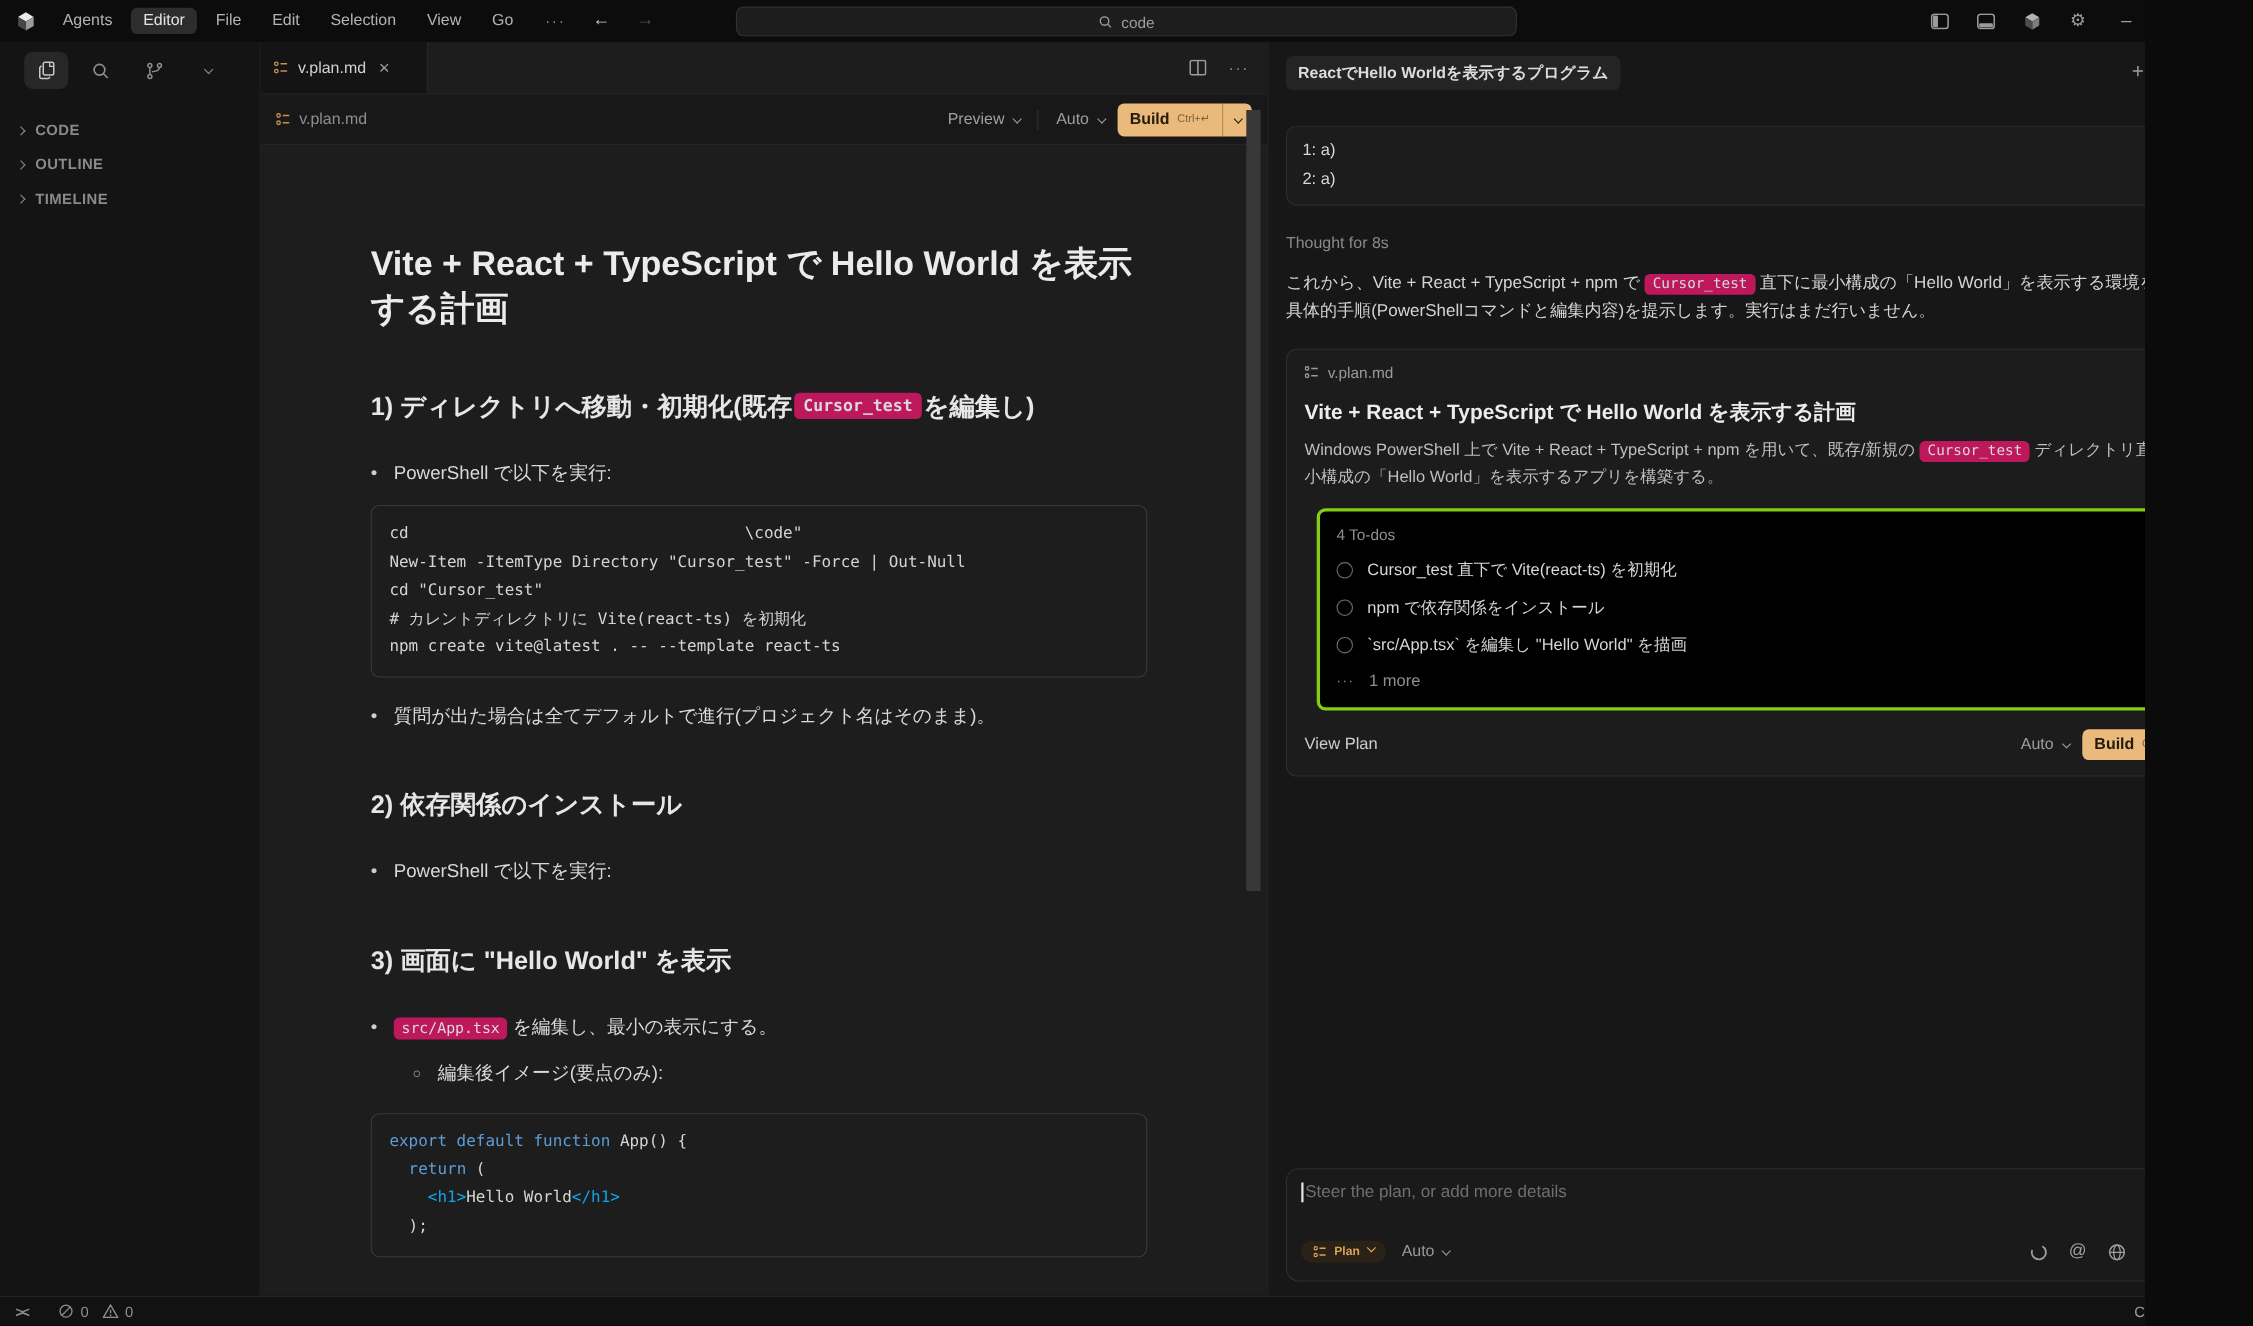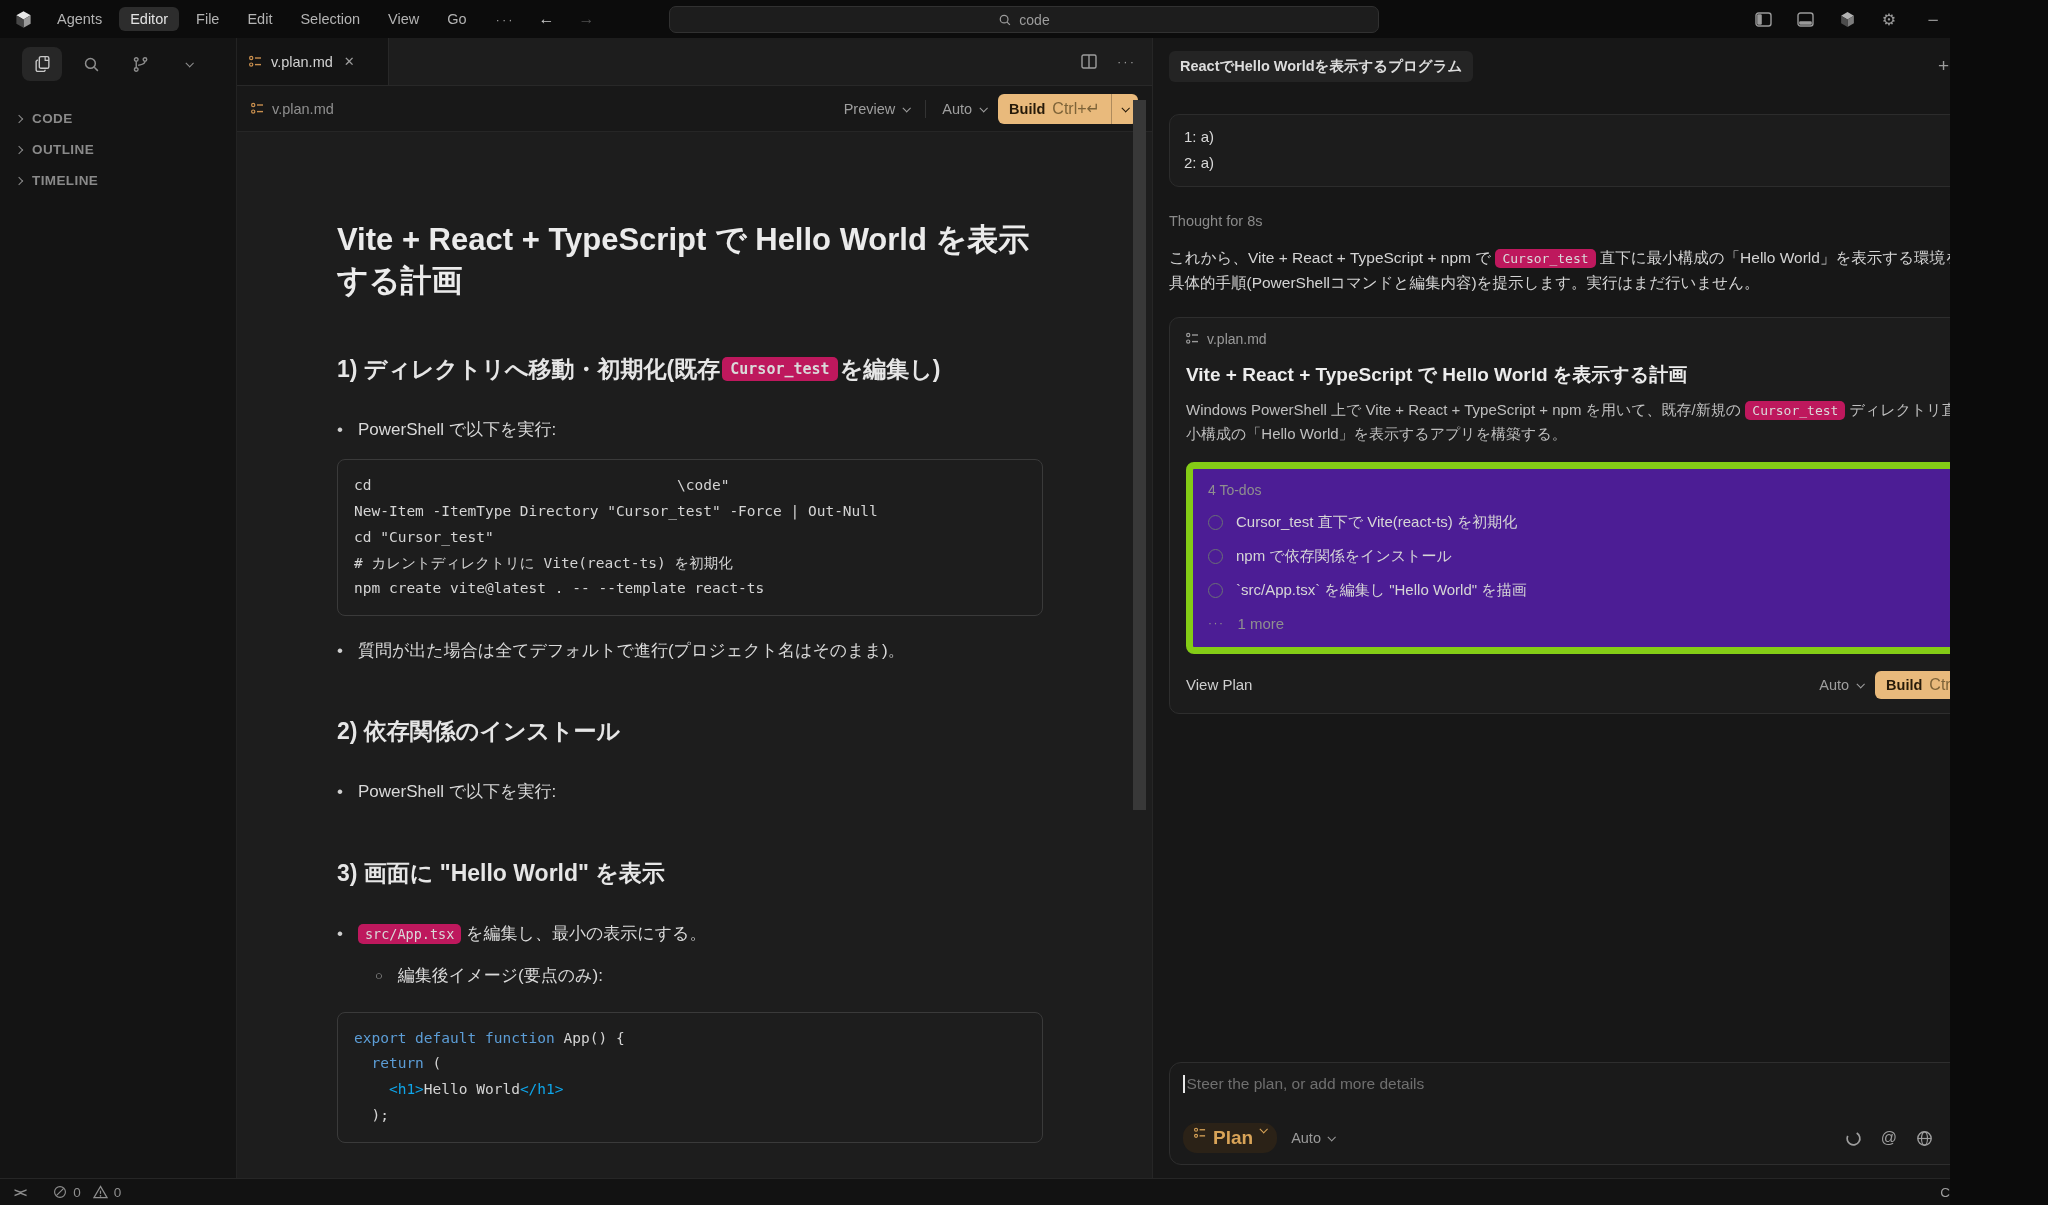"Ctrl+↵" .build-kbd { font-size: 16px -> 10px }
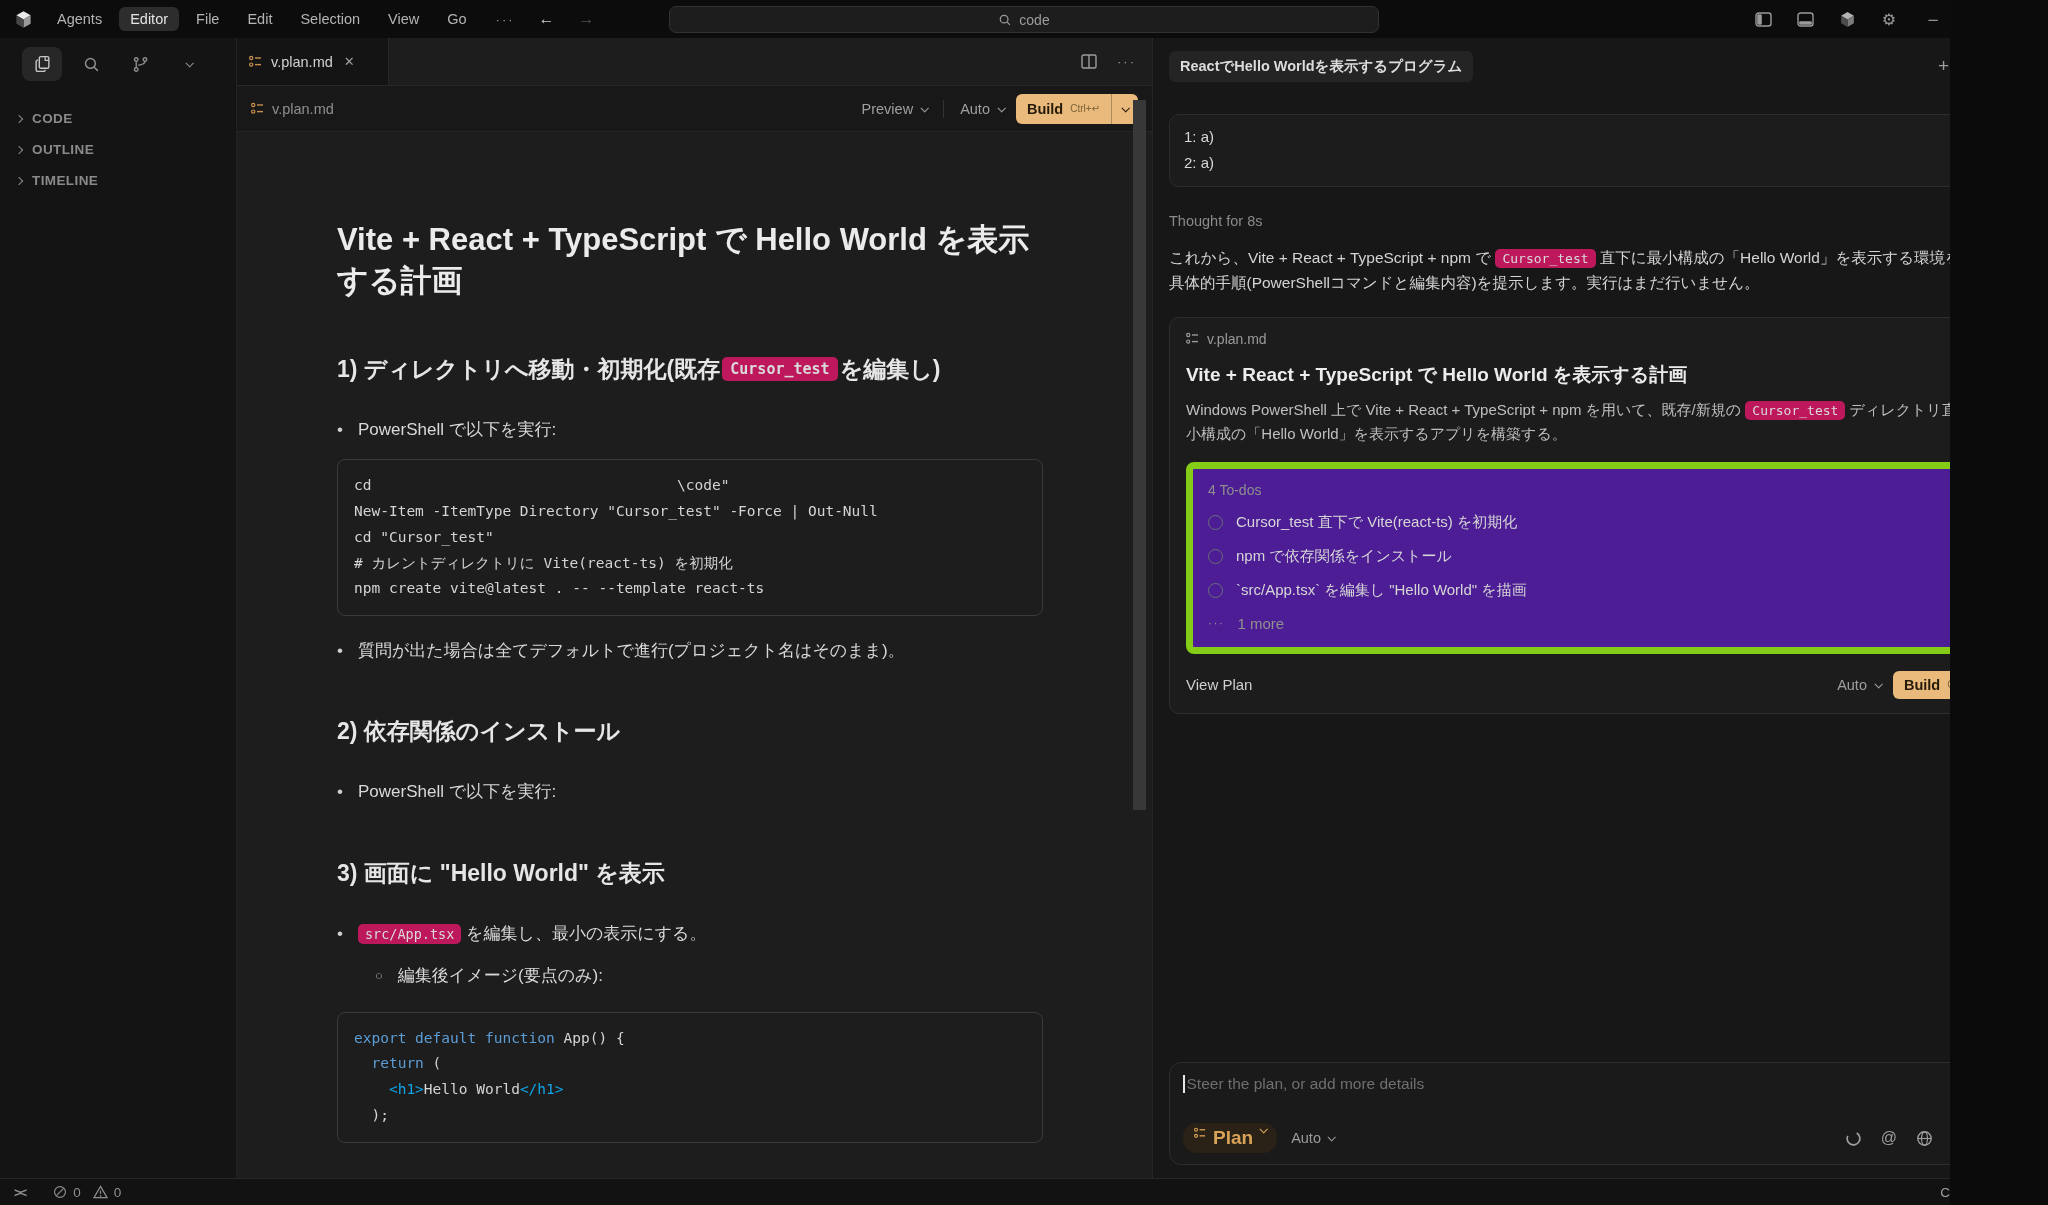"4 To-dos" .todos { background: #4c1d95 -> #000000; border: 7px solid #84cc16 -> 3px solid #84cc16; margin-left: none -> 11px }
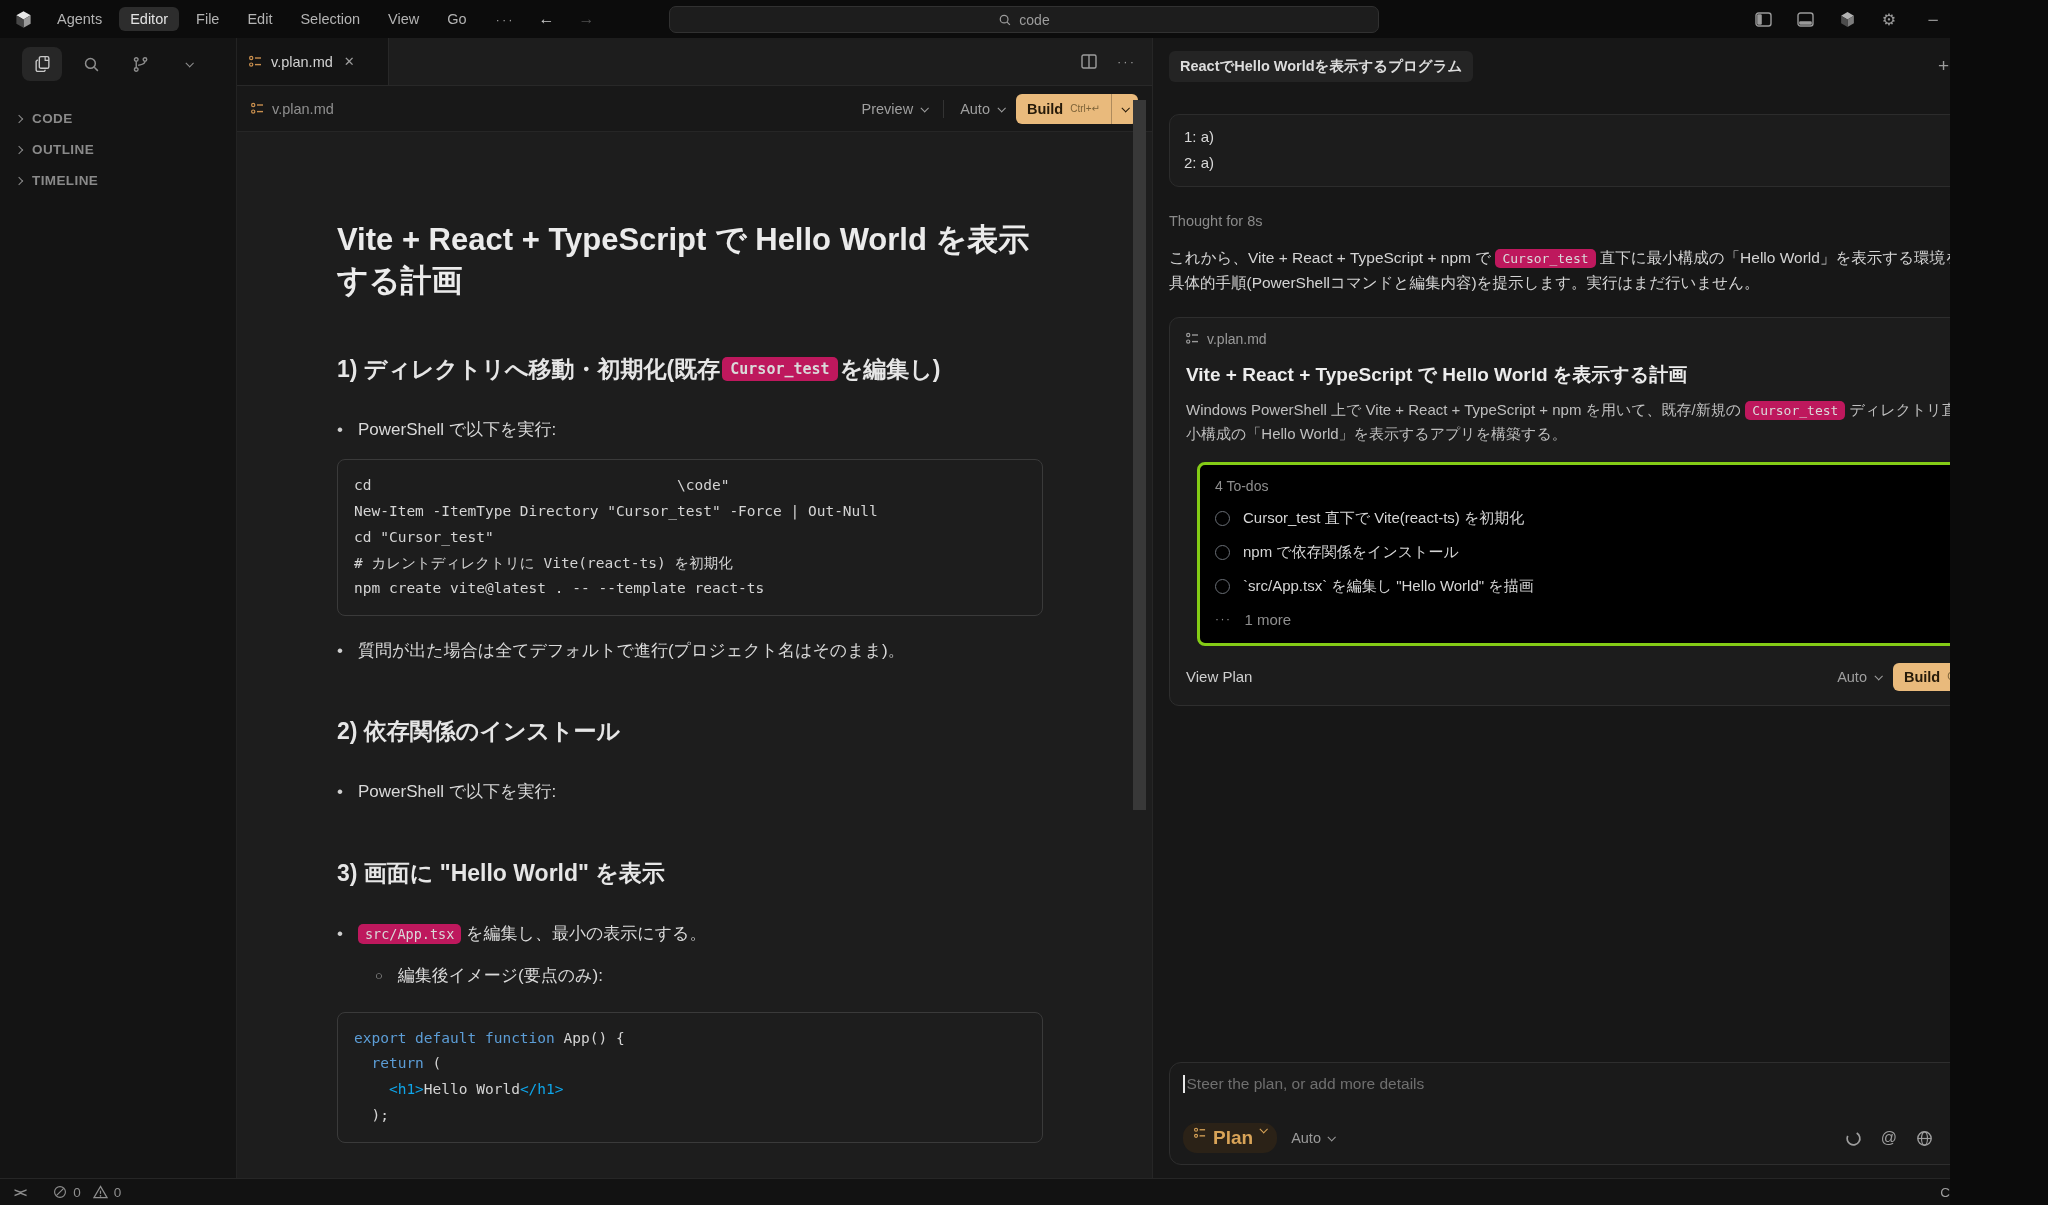"Plan" .mode-chip { font-size: 19px -> 11px }
